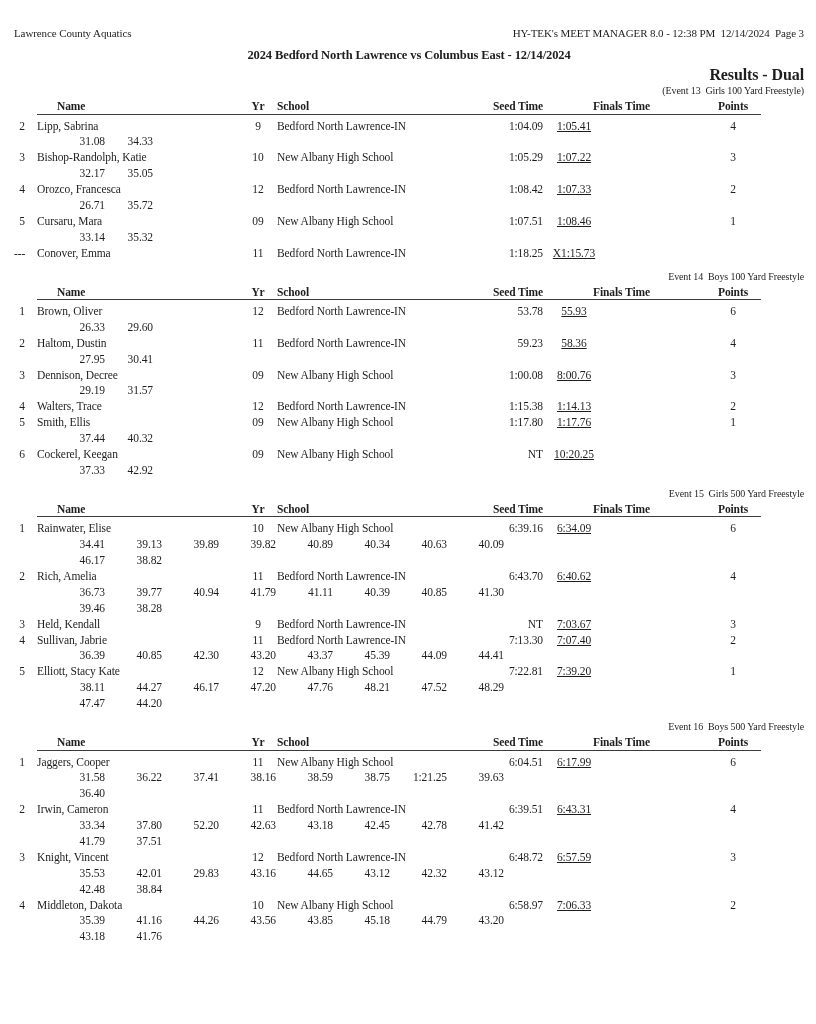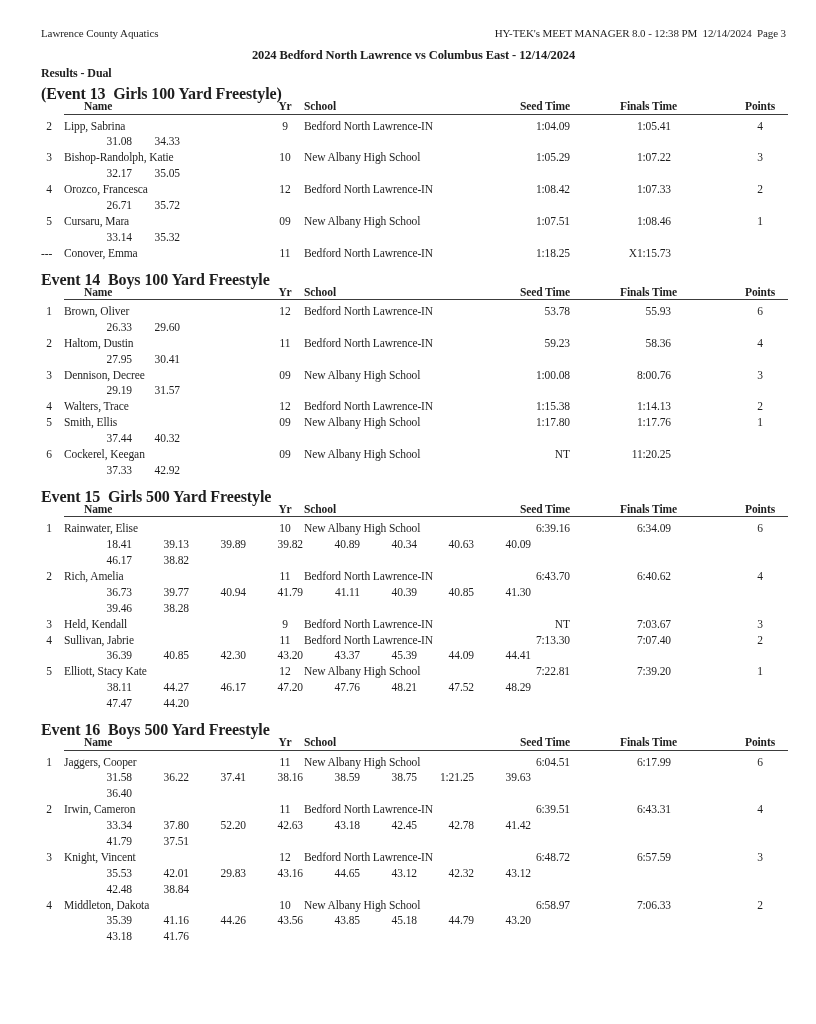"Lawrence County Aquatics" .page { margin-left: 27px -> none; padding: 27px 30px 0 14px -> 27px 12px 0 14px }
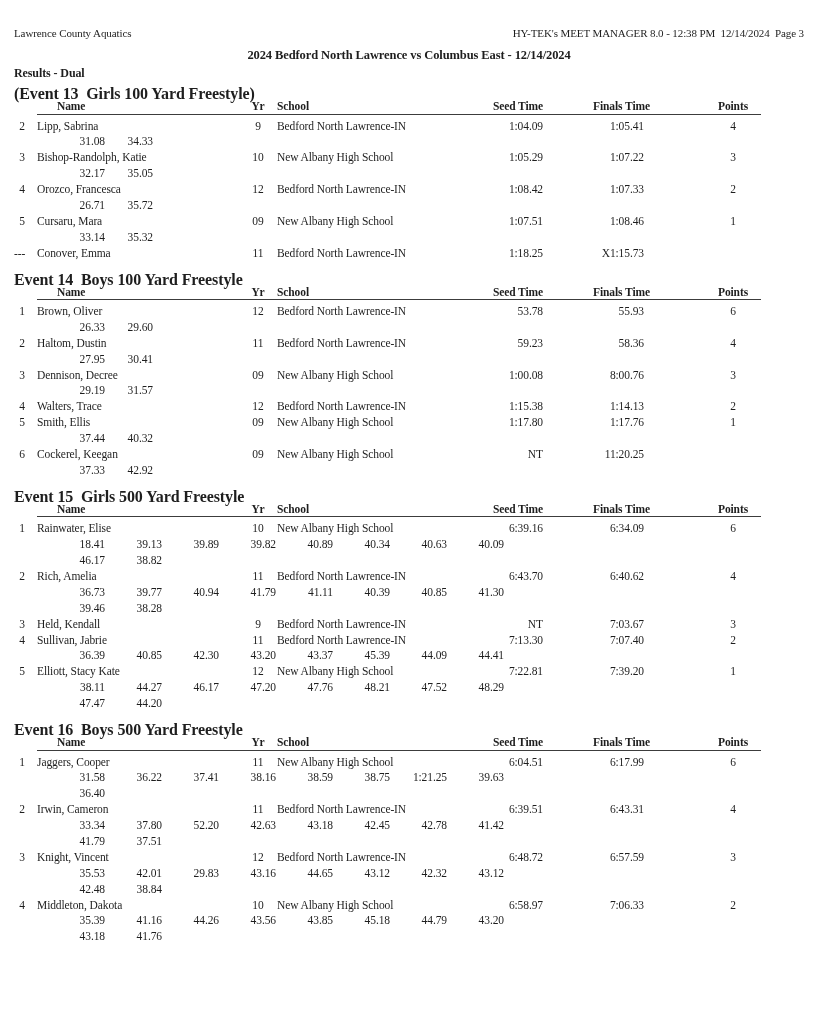"Results - Dual" .subtitle { font-size: 12px -> 16px; text-align: left -> right }
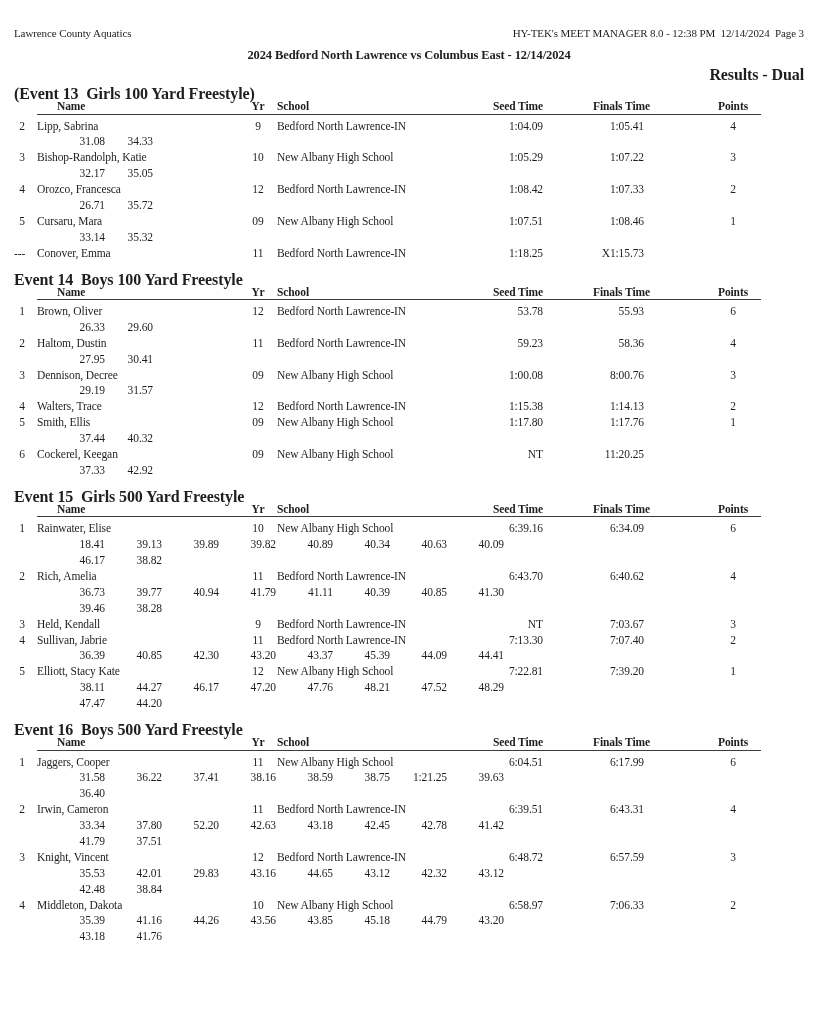"(Event 13 Girls 100 Yard" .event-title { font-size: 16px -> 10px; font-weight: bold -> normal; text-align: none -> right }
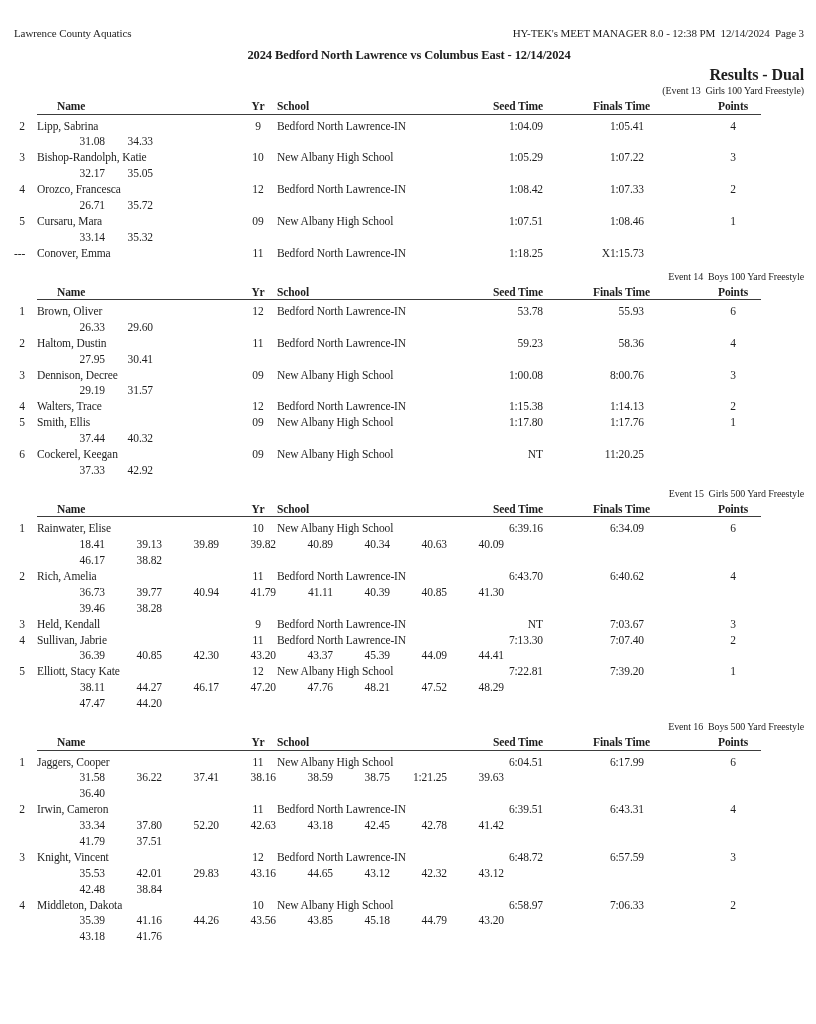"1:05.41" .c-finals { text-align: right -> center; text-decoration: none -> underline }
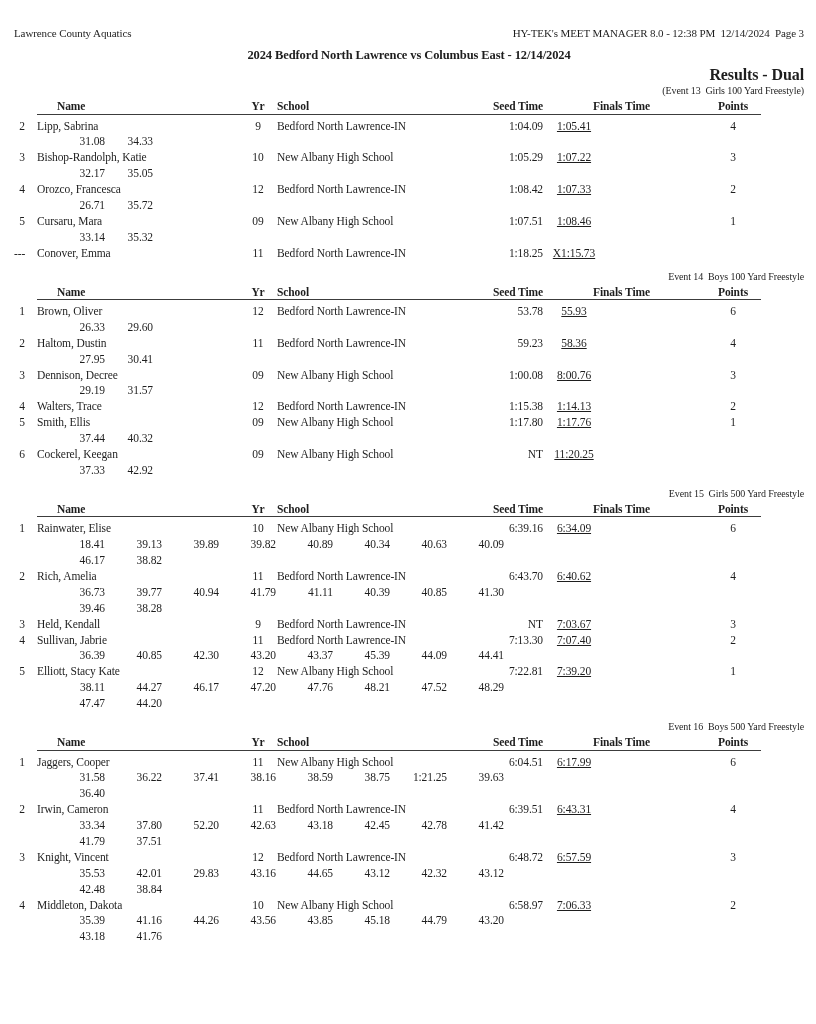"11:20.25" span.c-finals { text: 11:20.25 -> 10:20.25 }
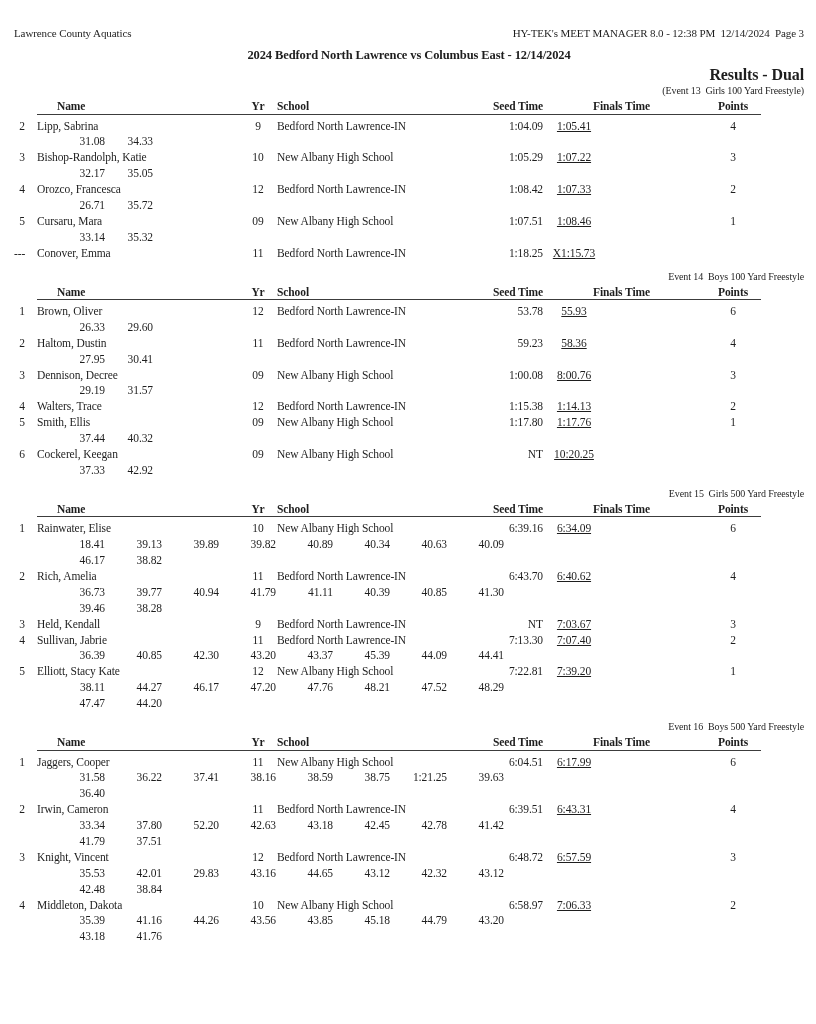"18.41" span { text: 18.41 -> 34.41 }
